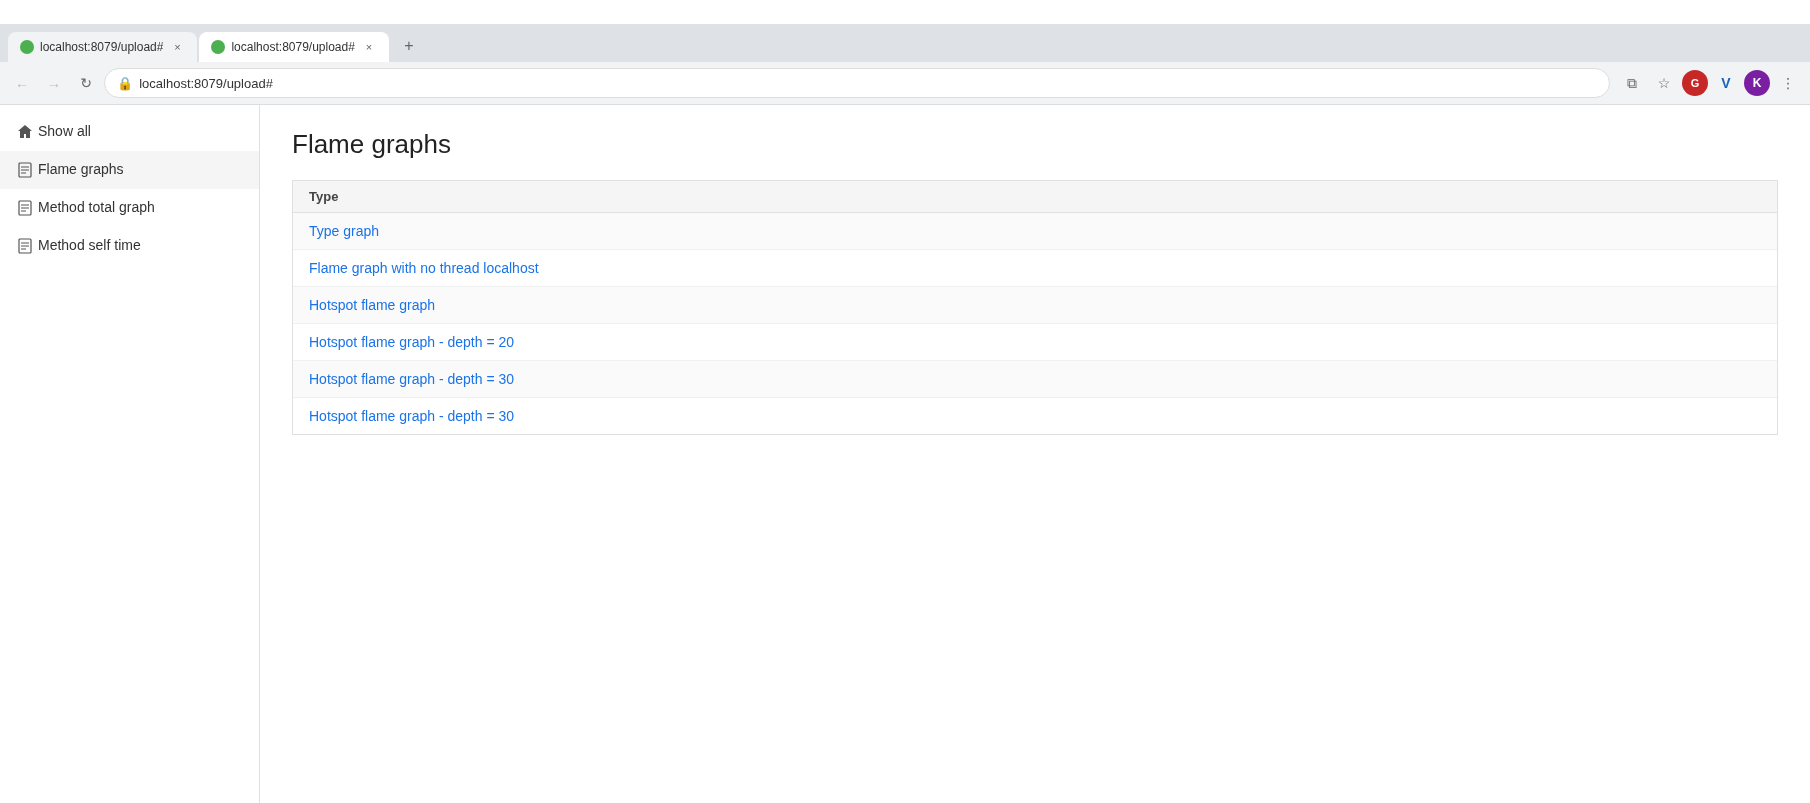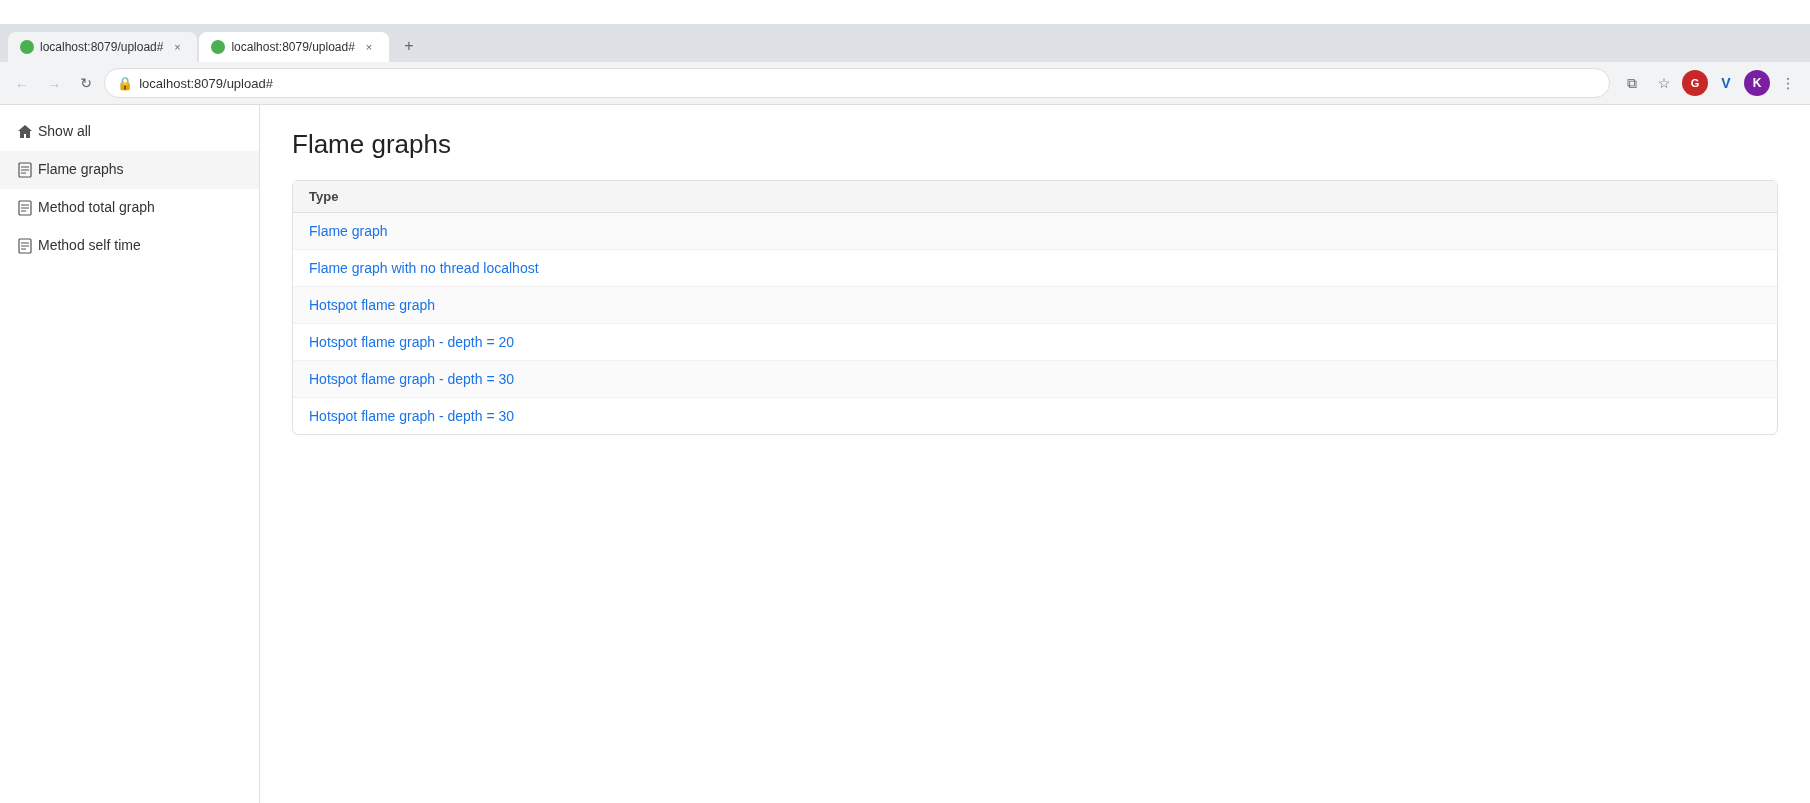"Type" .table-container { border-radius: 6px -> 0 }
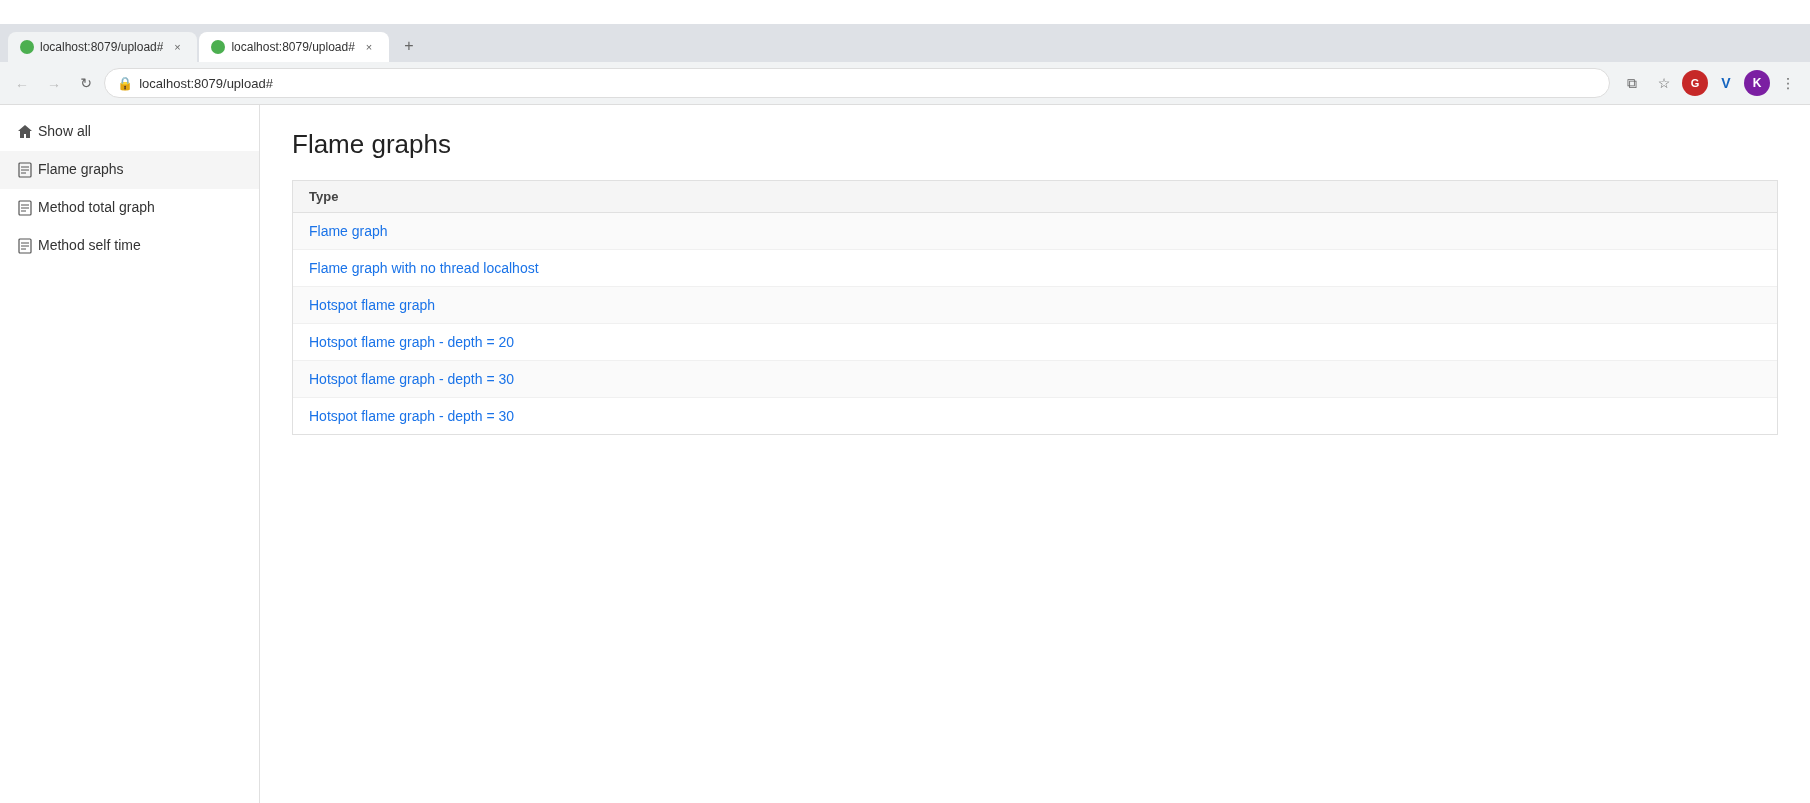"Flame graph" a.table-link { text: Flame -> Type }
